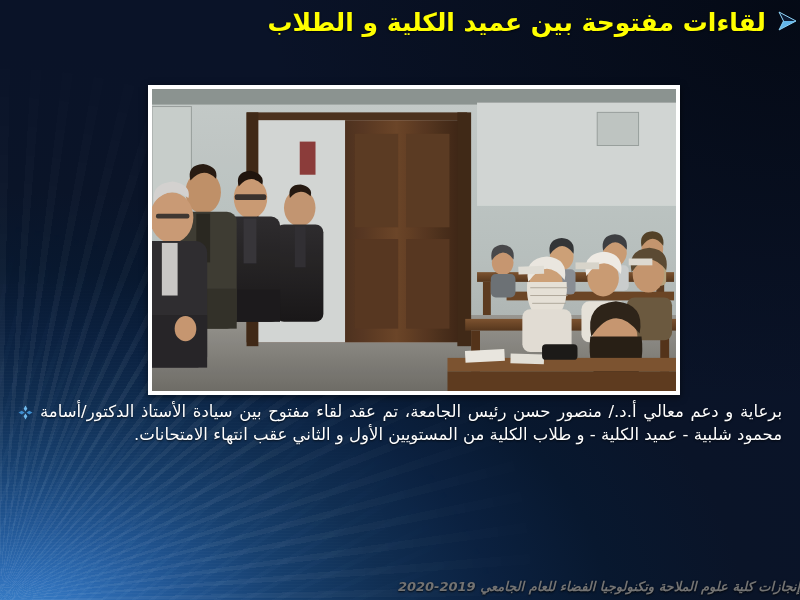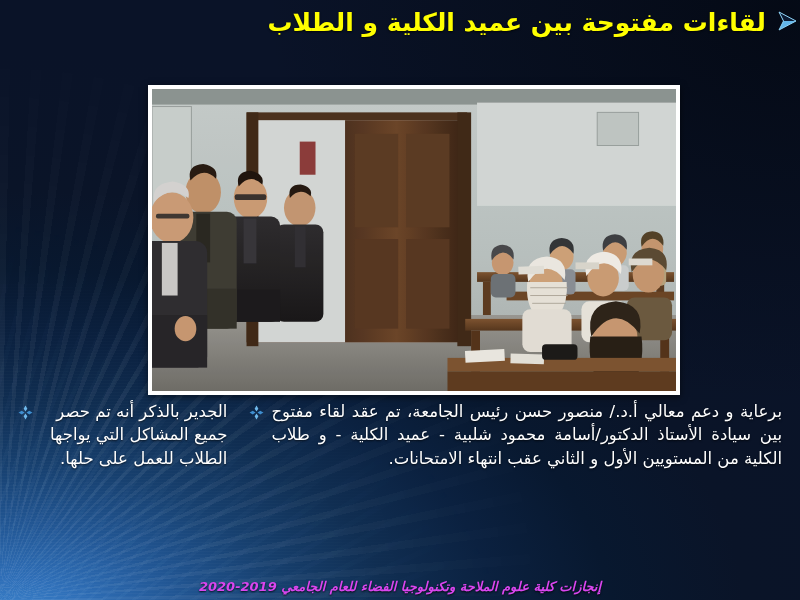"الجدير بالذكر أنه تم حصر" div.bullet-row { html: <div> <div>الجدير بالذكر أنه تم حصر جميع المشاكل التي يواجها الطلاب للعمل على حلها.</div> <svg> <path></path> <path></path> <path></path> <path></path> </svg> </div> -> none }
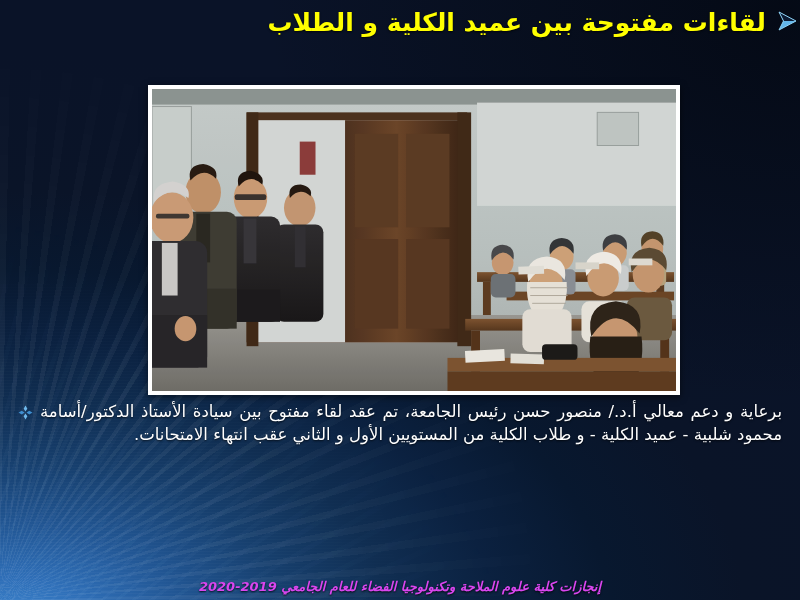"إنجازات كلية علوم الملاحة وتكنولوجيا" .footer { color: #d946ef -> #737373; text-align: center -> none }
